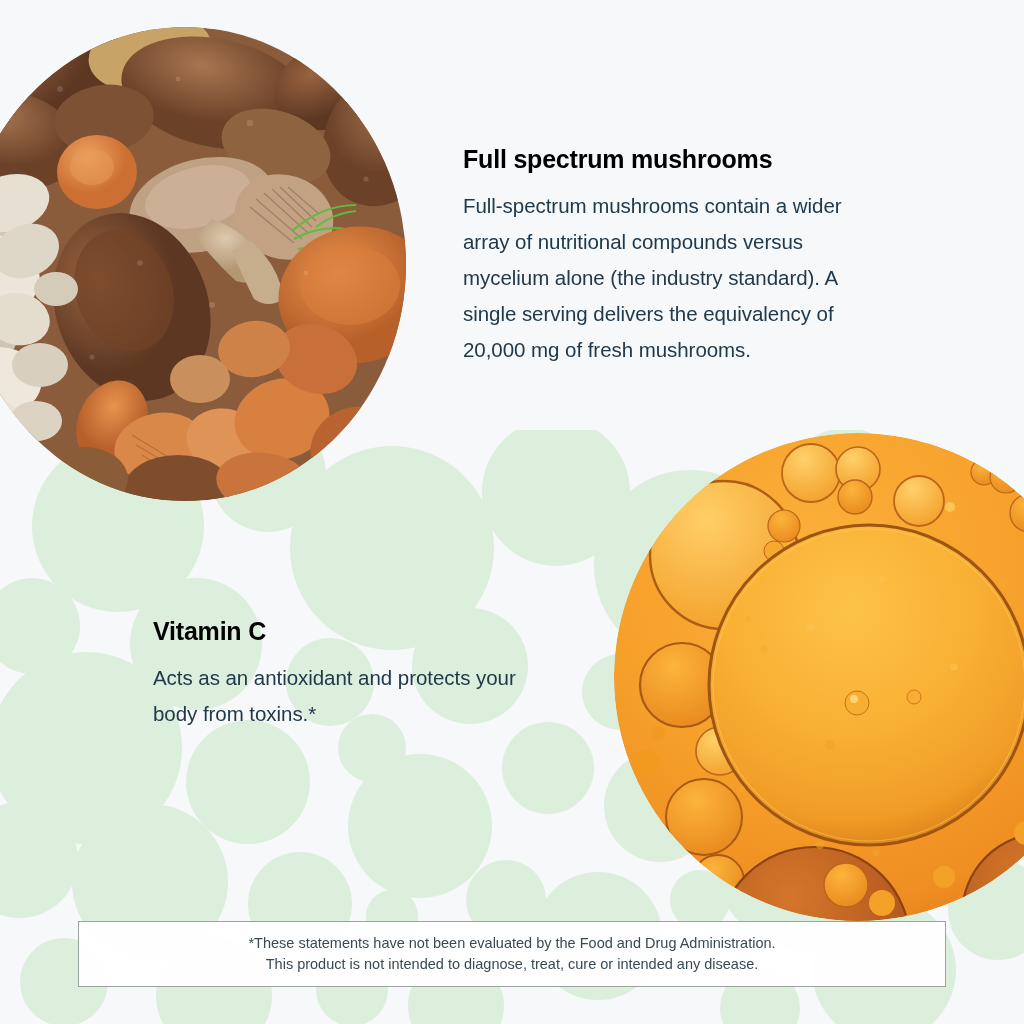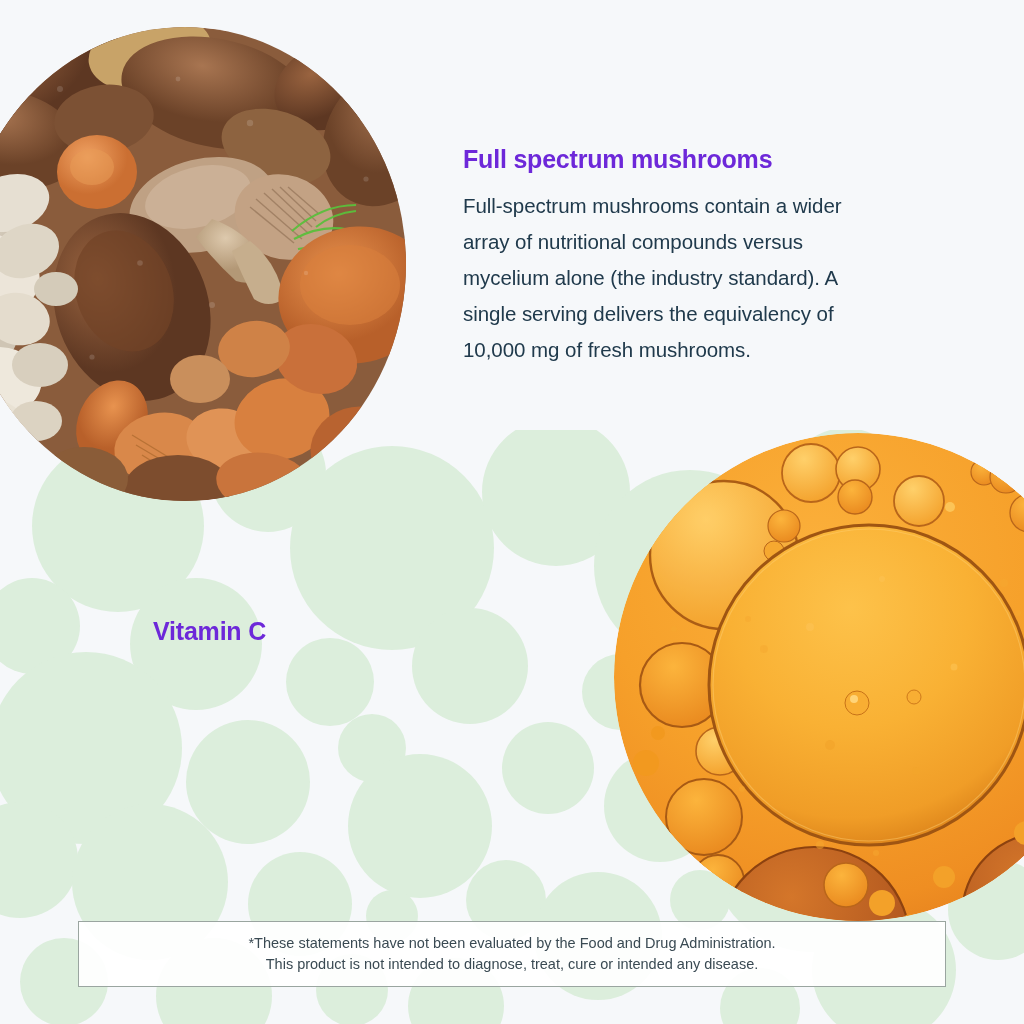"Full spectrum mushrooms" .block-title { color: #6d28d9 -> #000000 }
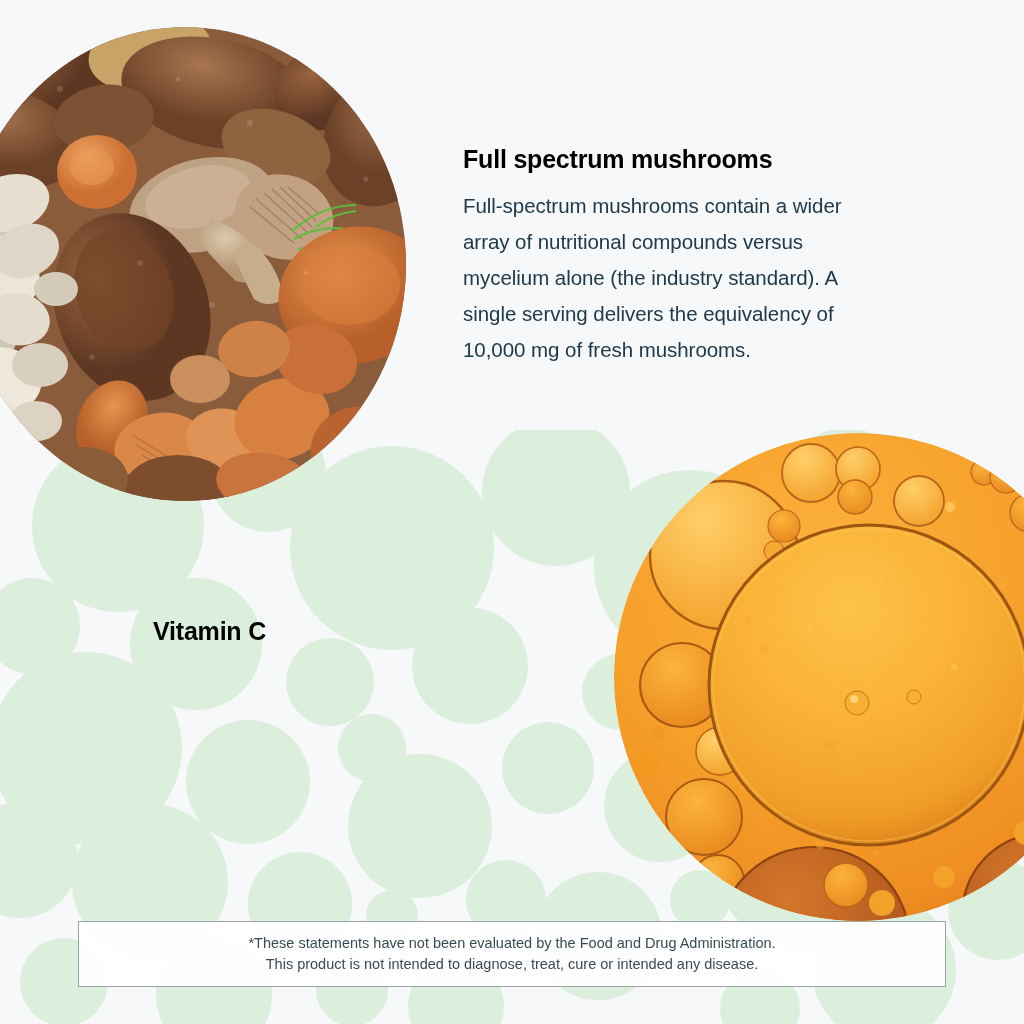"Full-spectrum mushrooms contain a wider" p.block-body { text: 10,000 -> 20,000 }
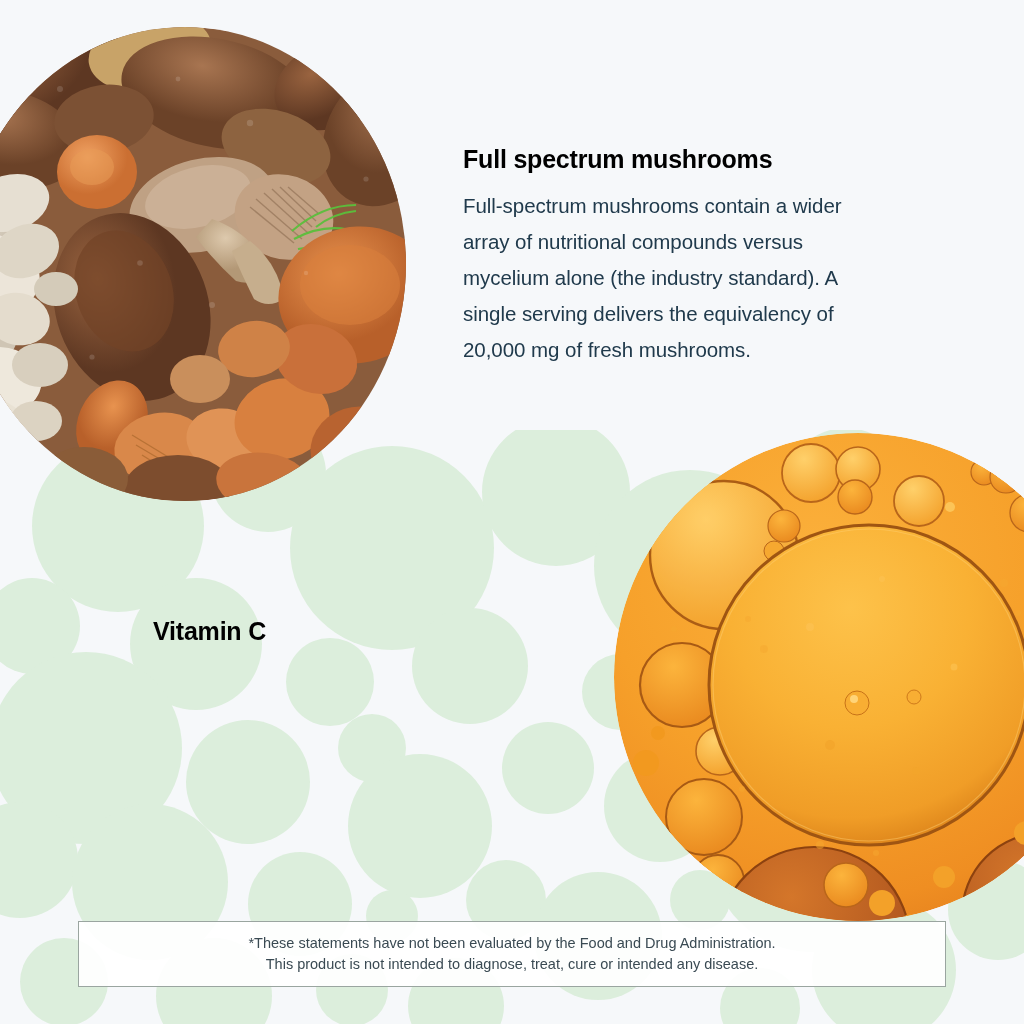"Acts as an antioxidant and" p.block-body { html: none -> <p>Acts as an antioxidant and protects your body from toxins.*</p> }
